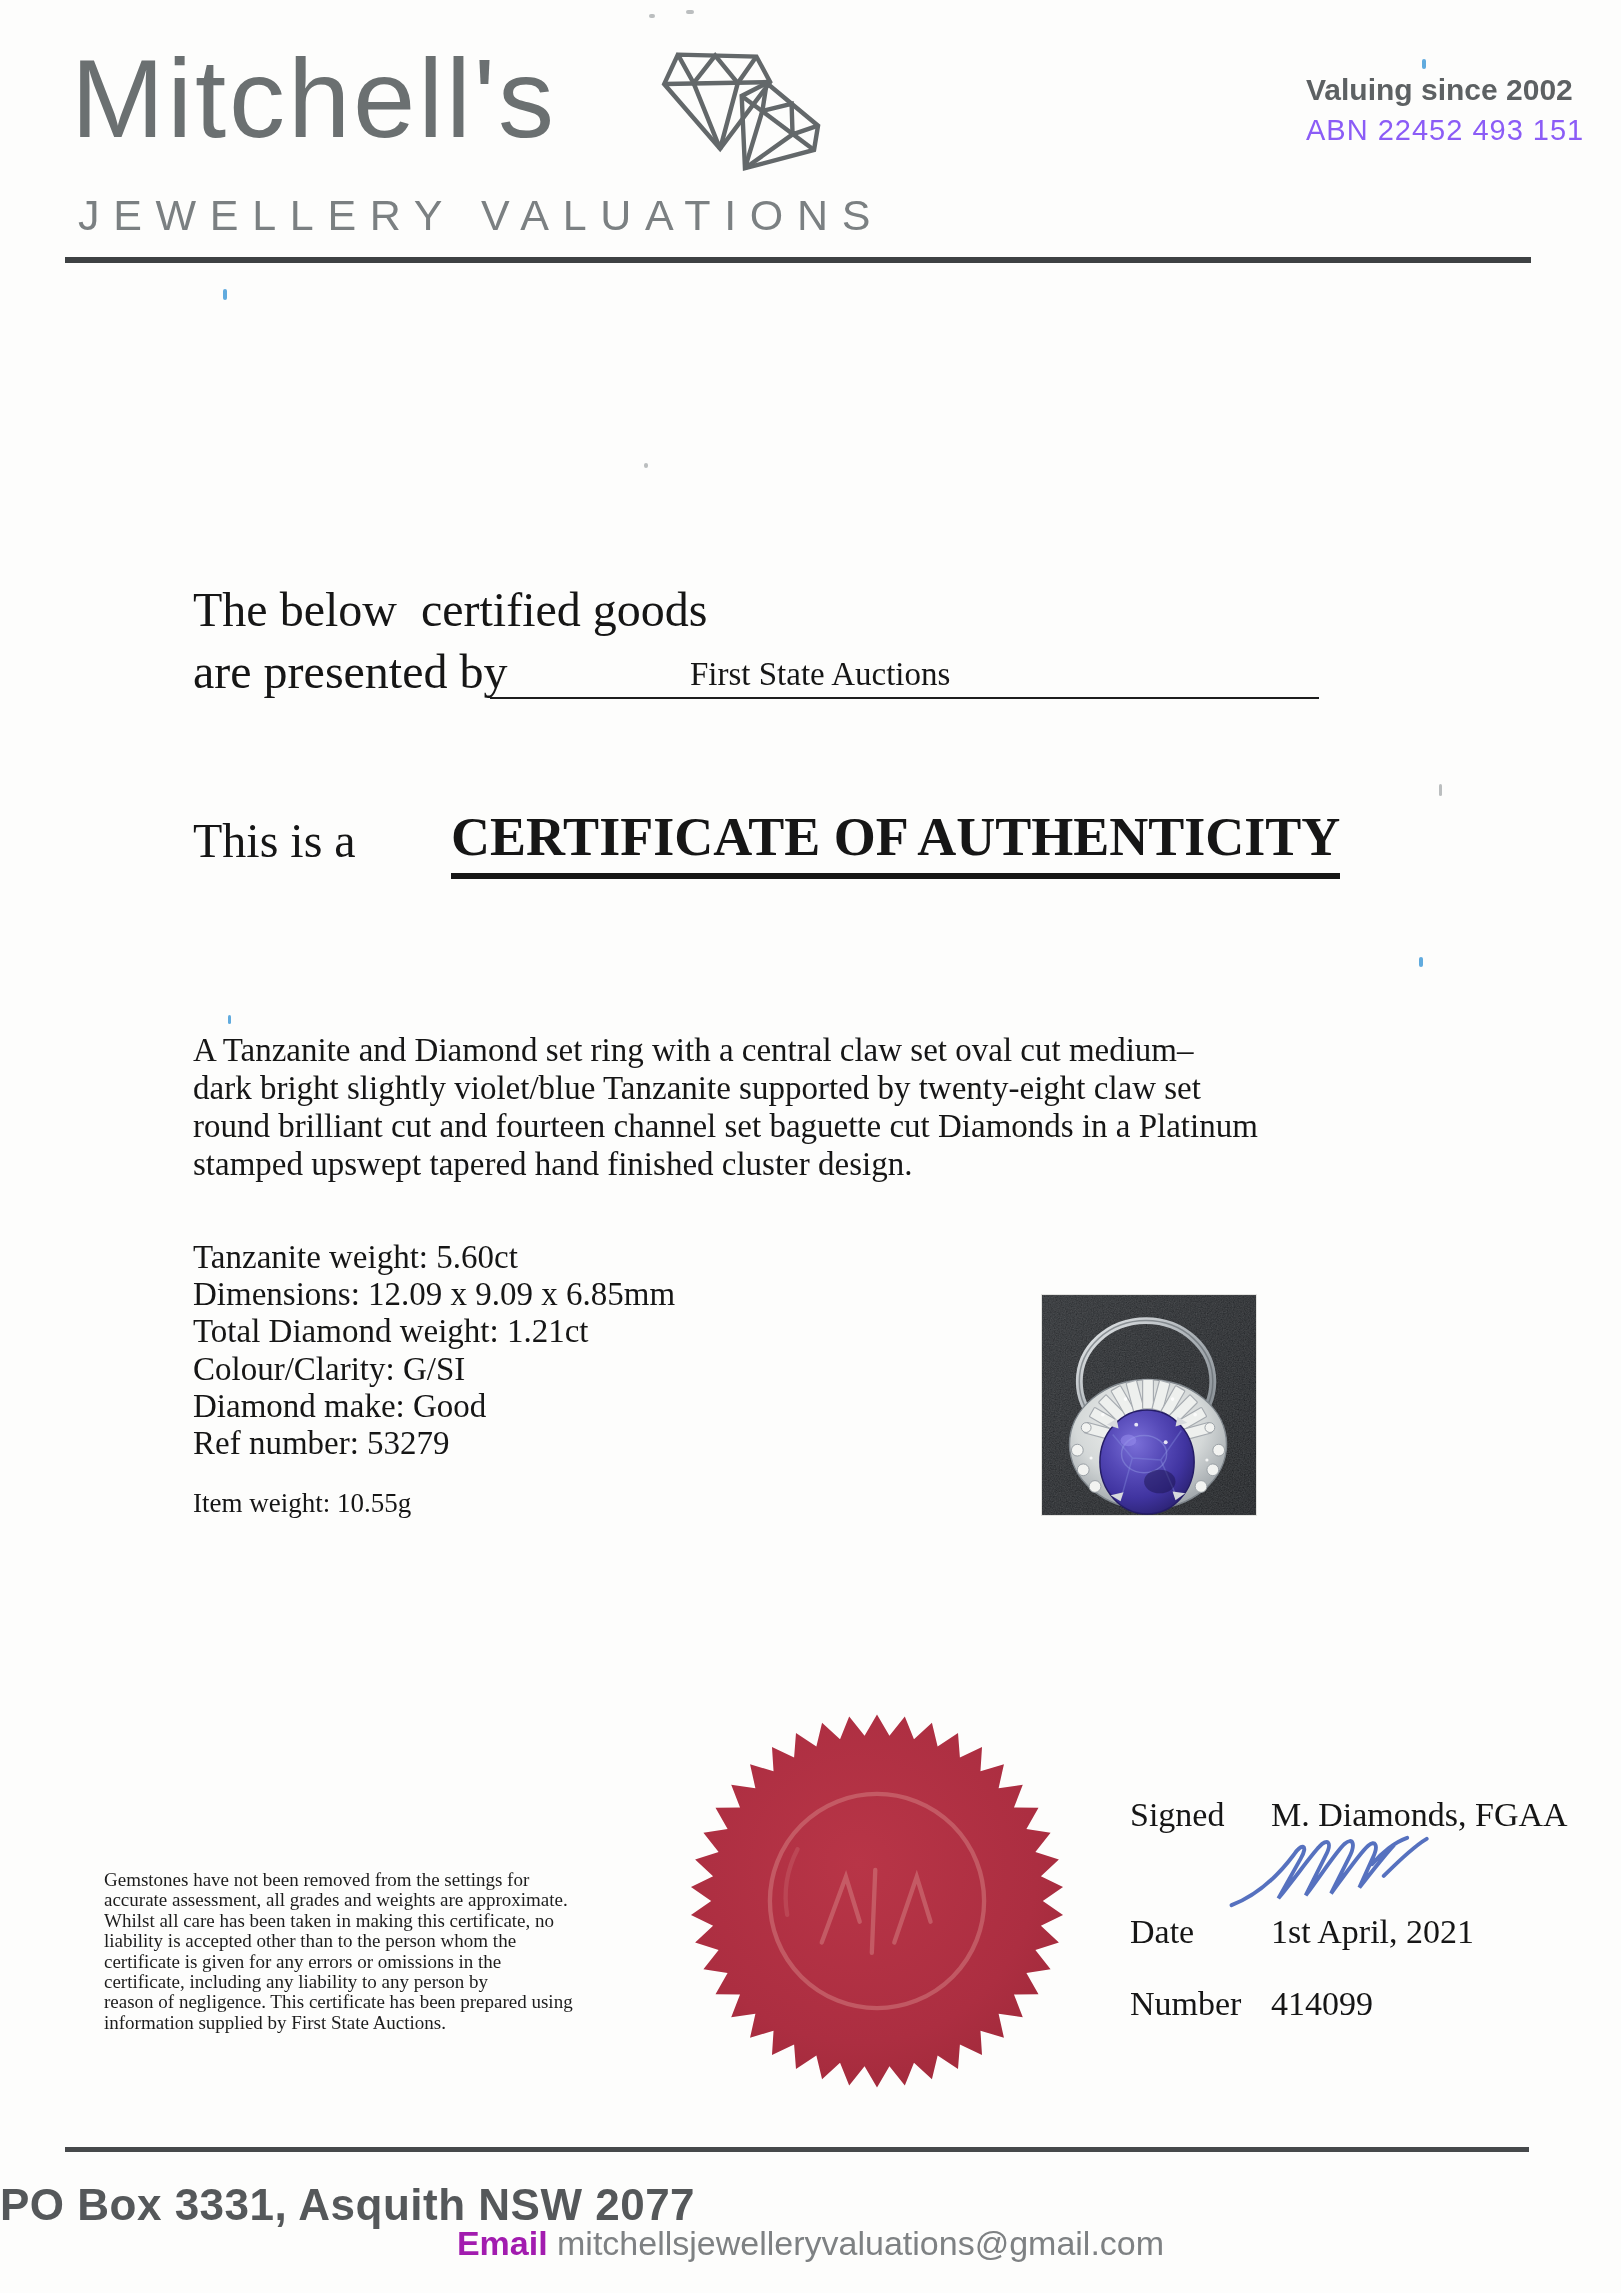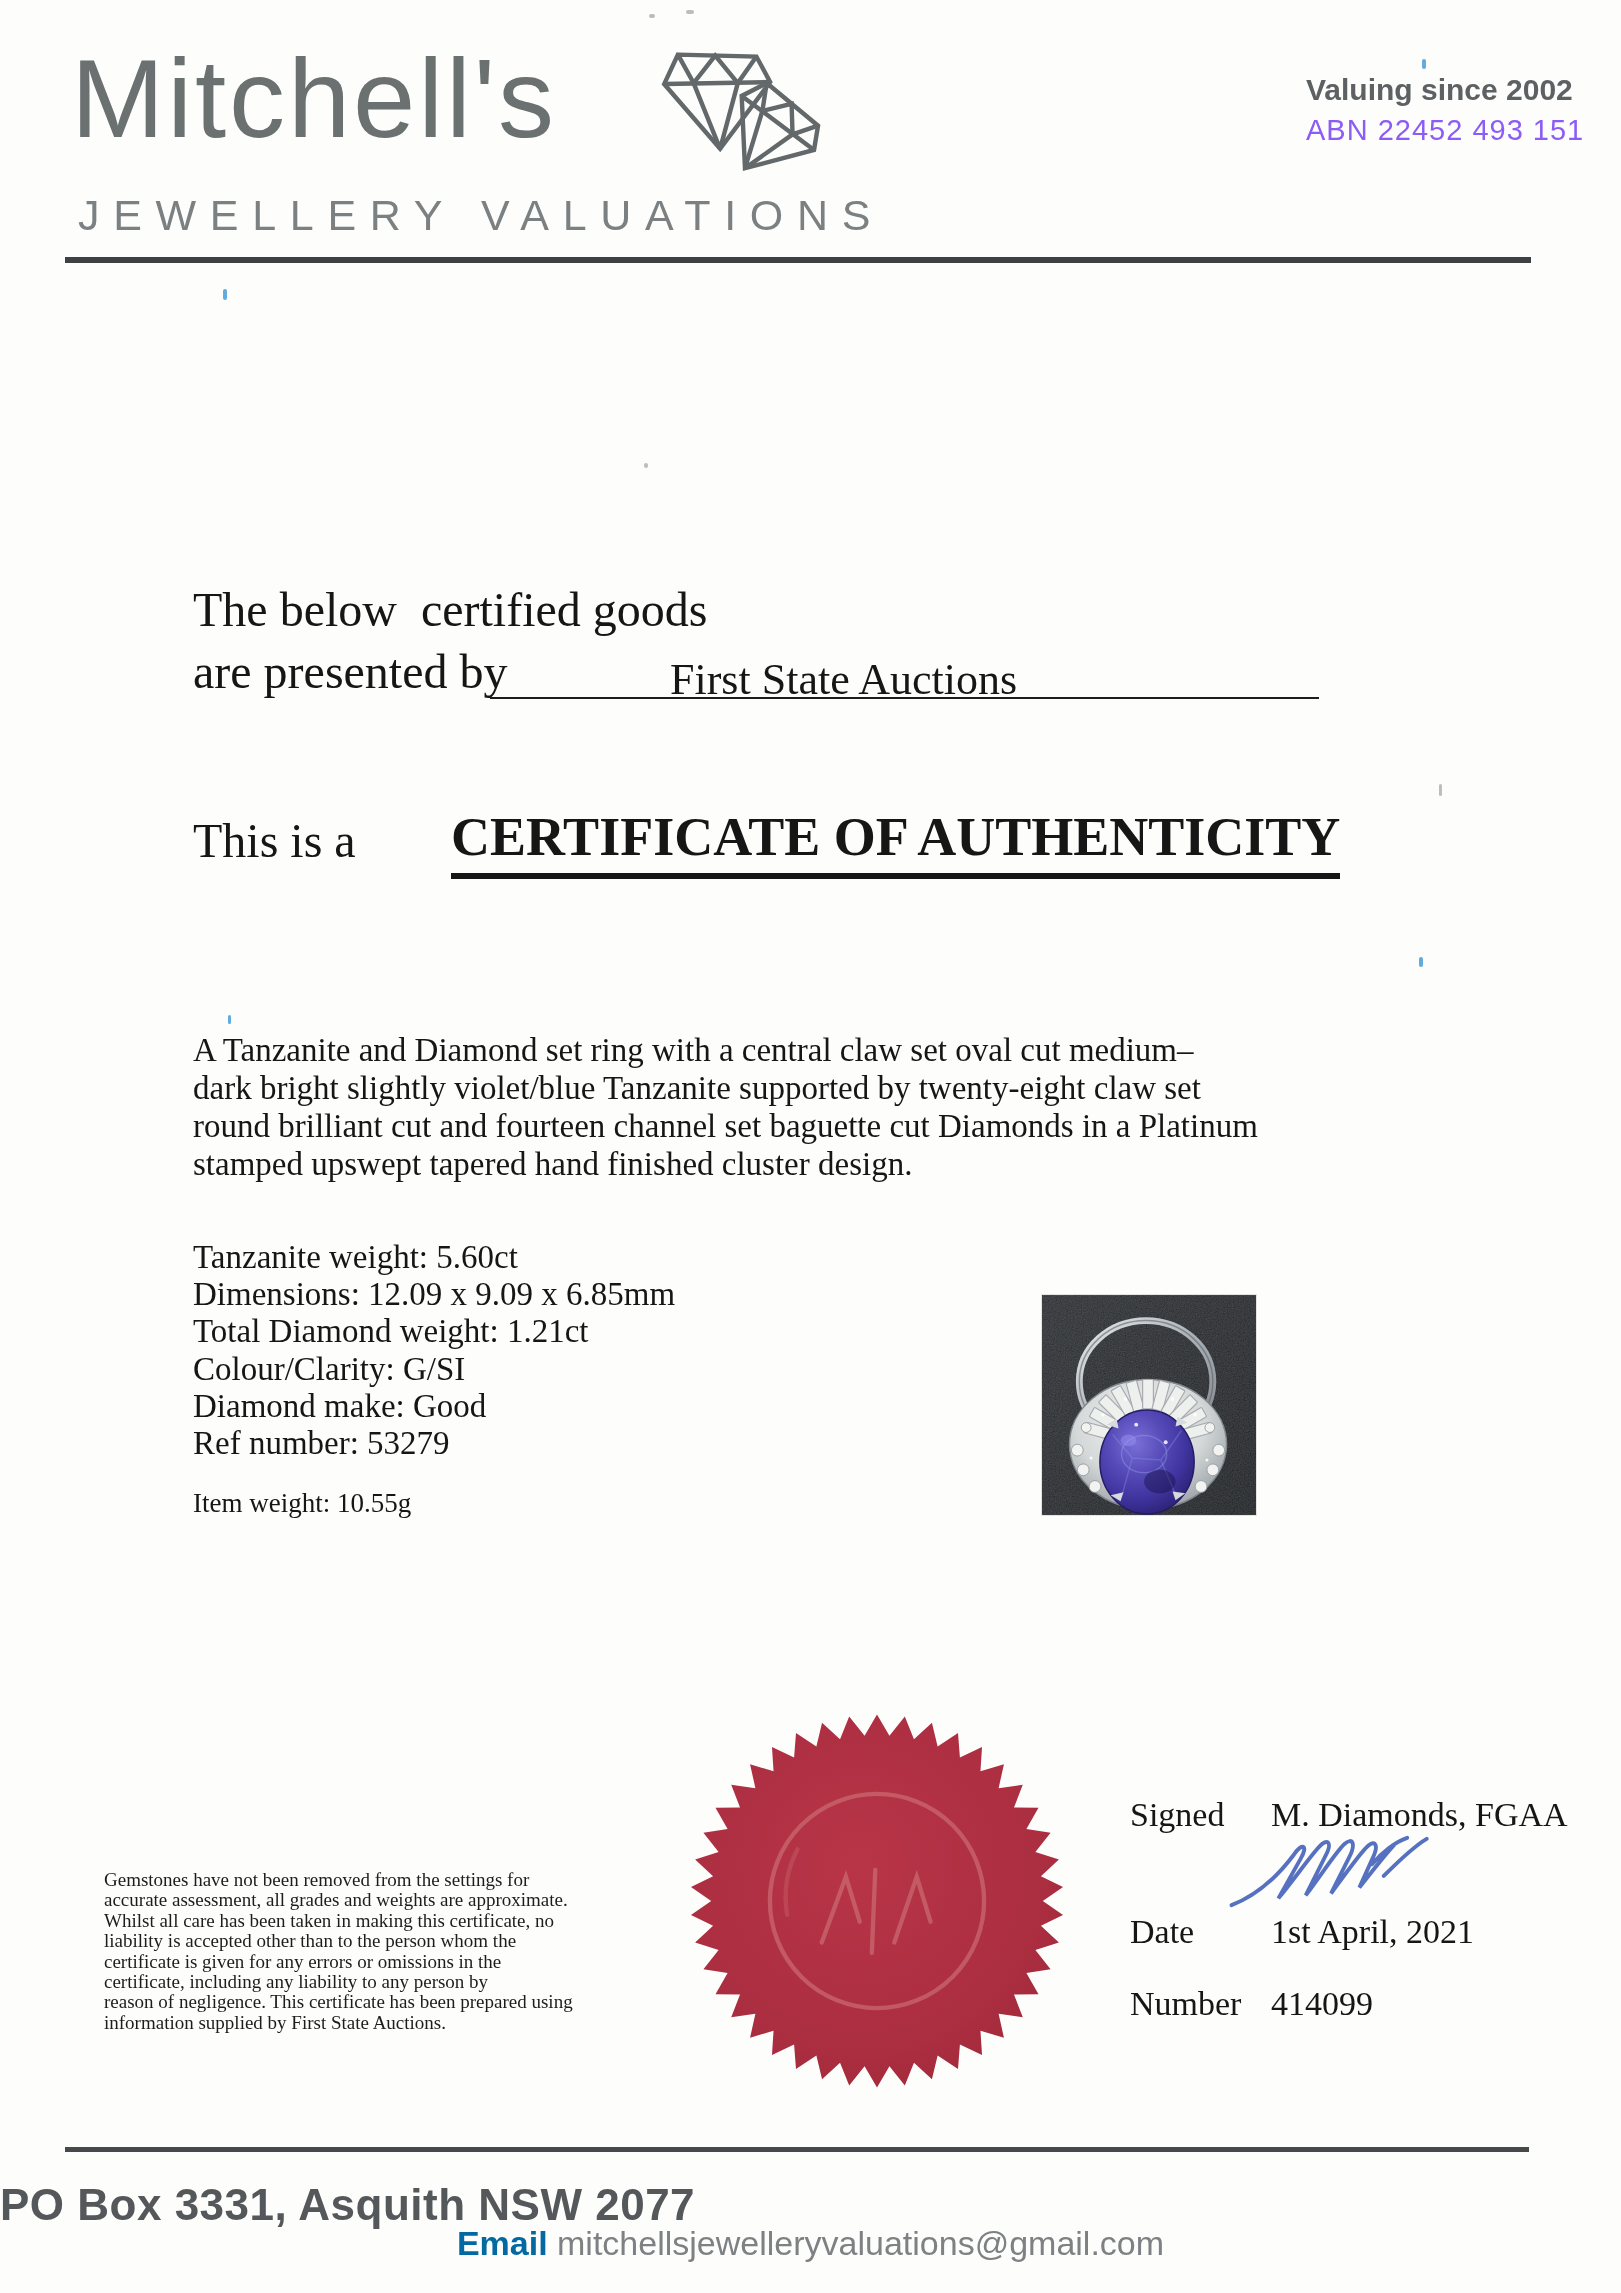"First State Auctions" .presented-by { font-size: 44px -> 33px; left: 670px -> 690px }
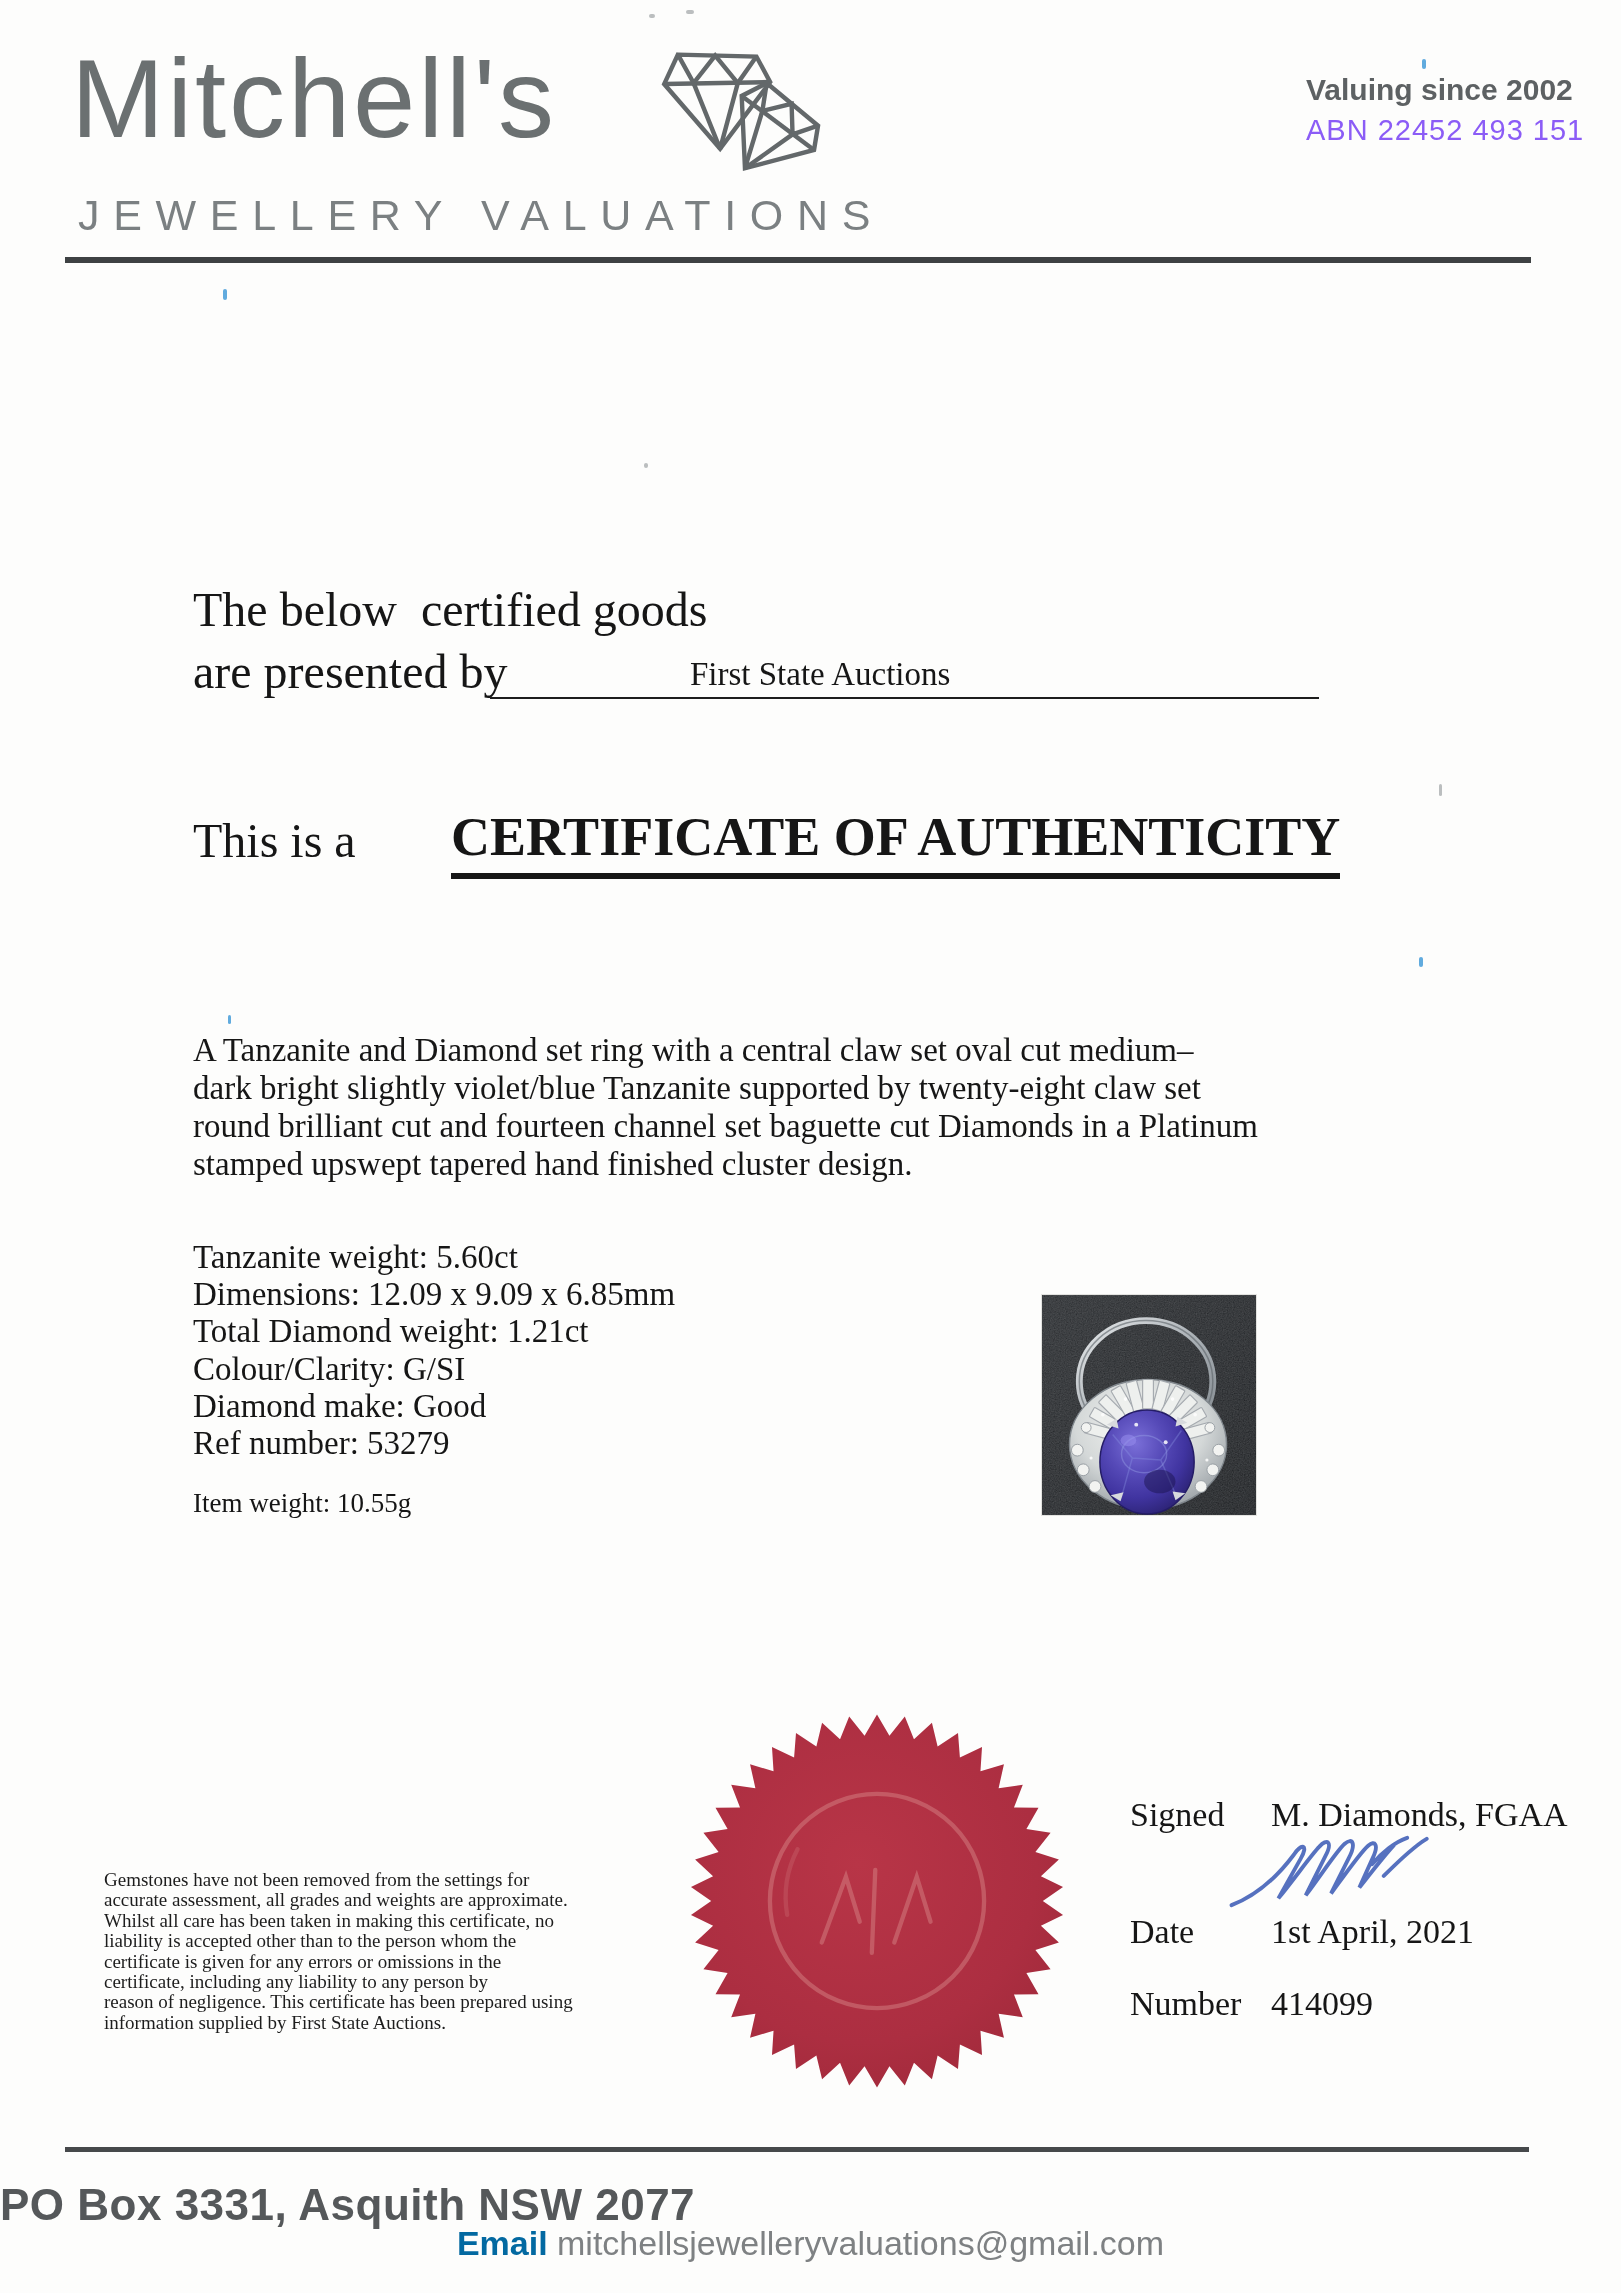"Email" .footer-line2 .em { color: #0369a1 -> #a21caf }
